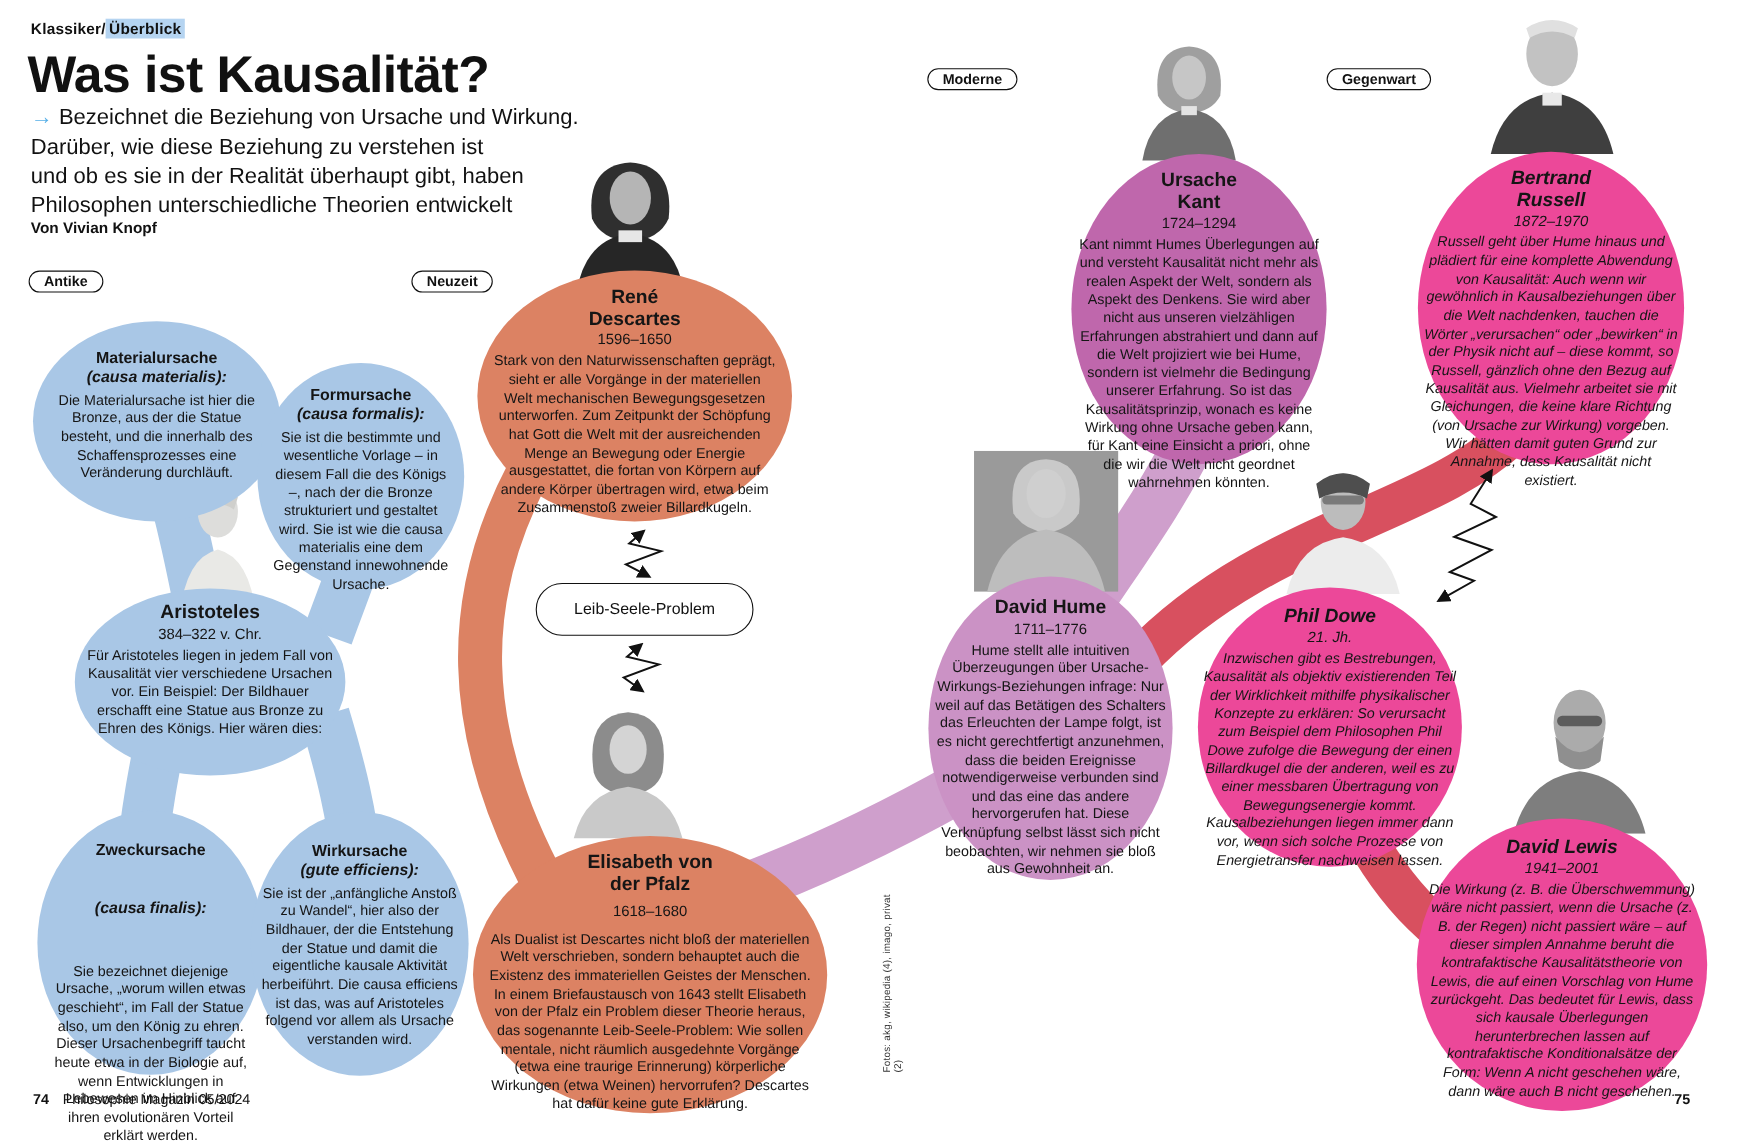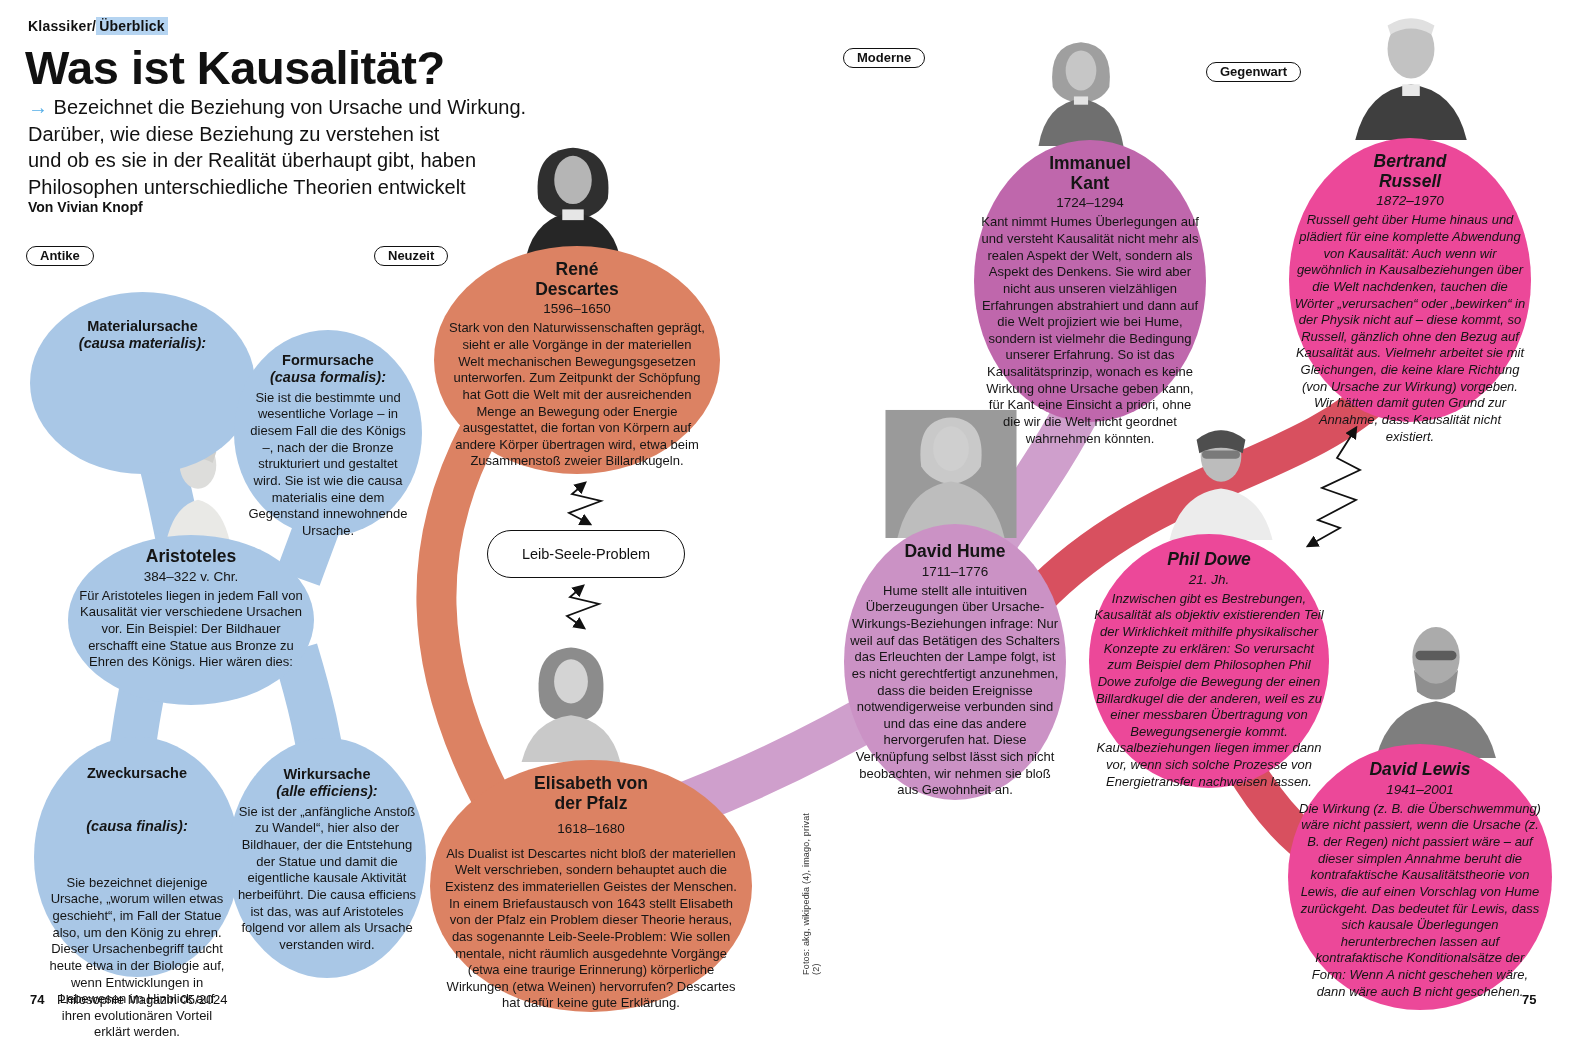"Moderne" div.epoch { top: 48px -> 62px }
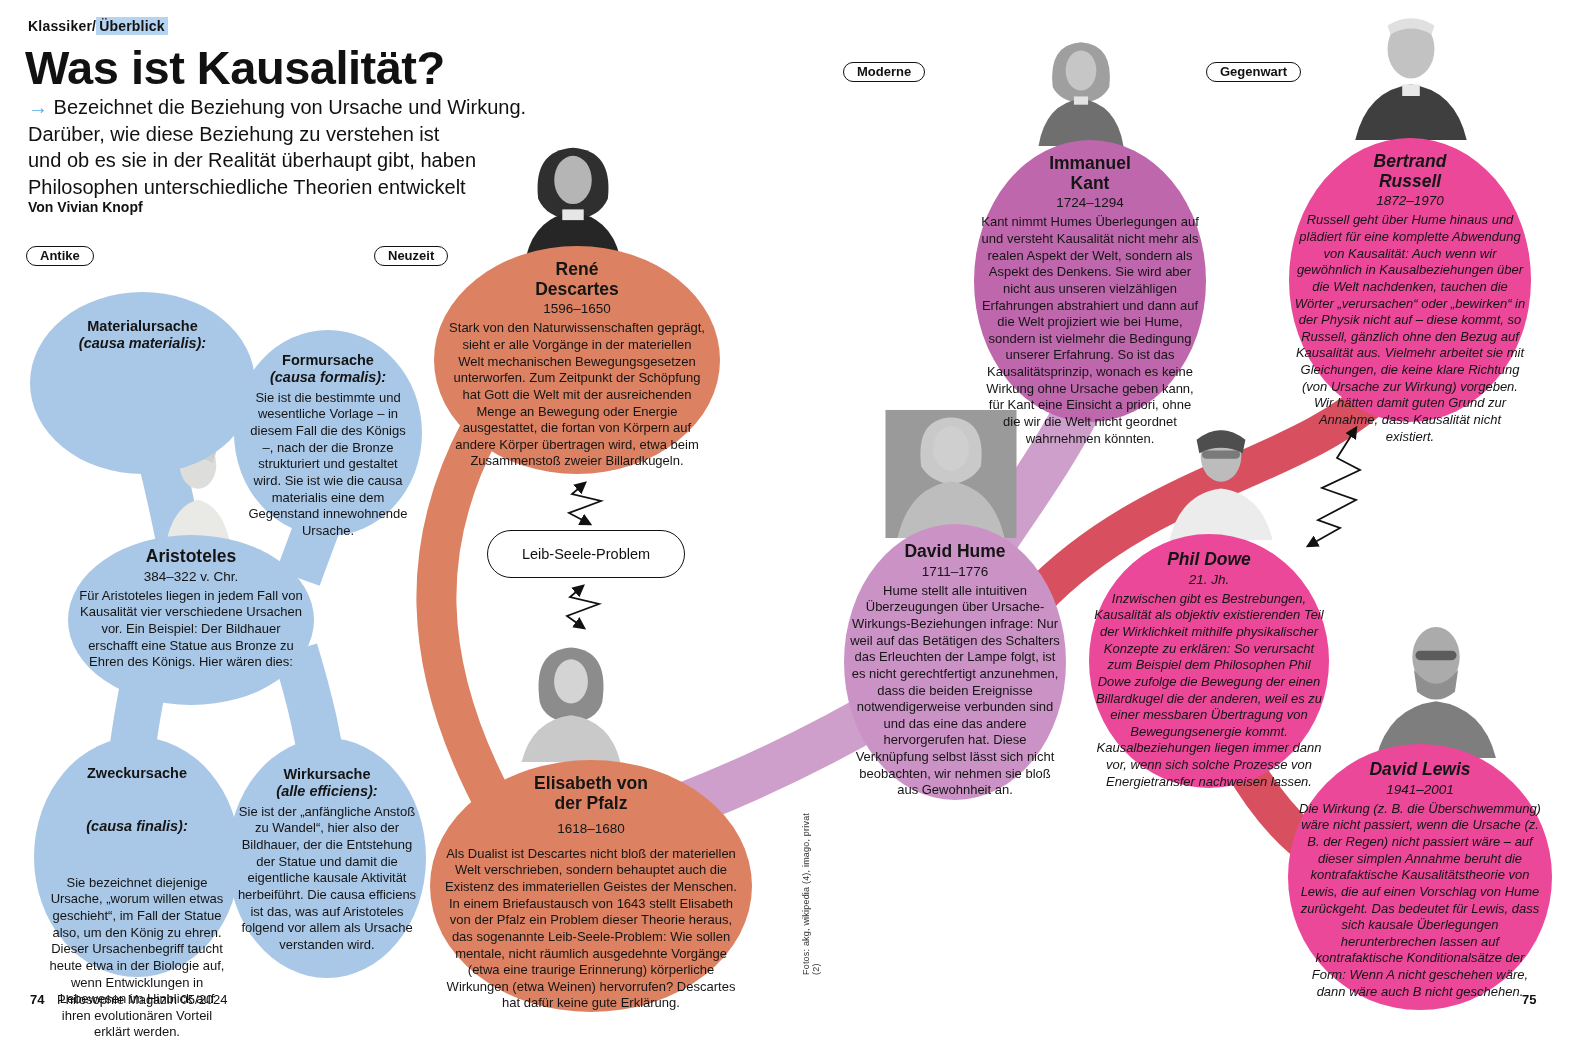"Immanuel" div.b-name { text: Immanuel -> Ursache }
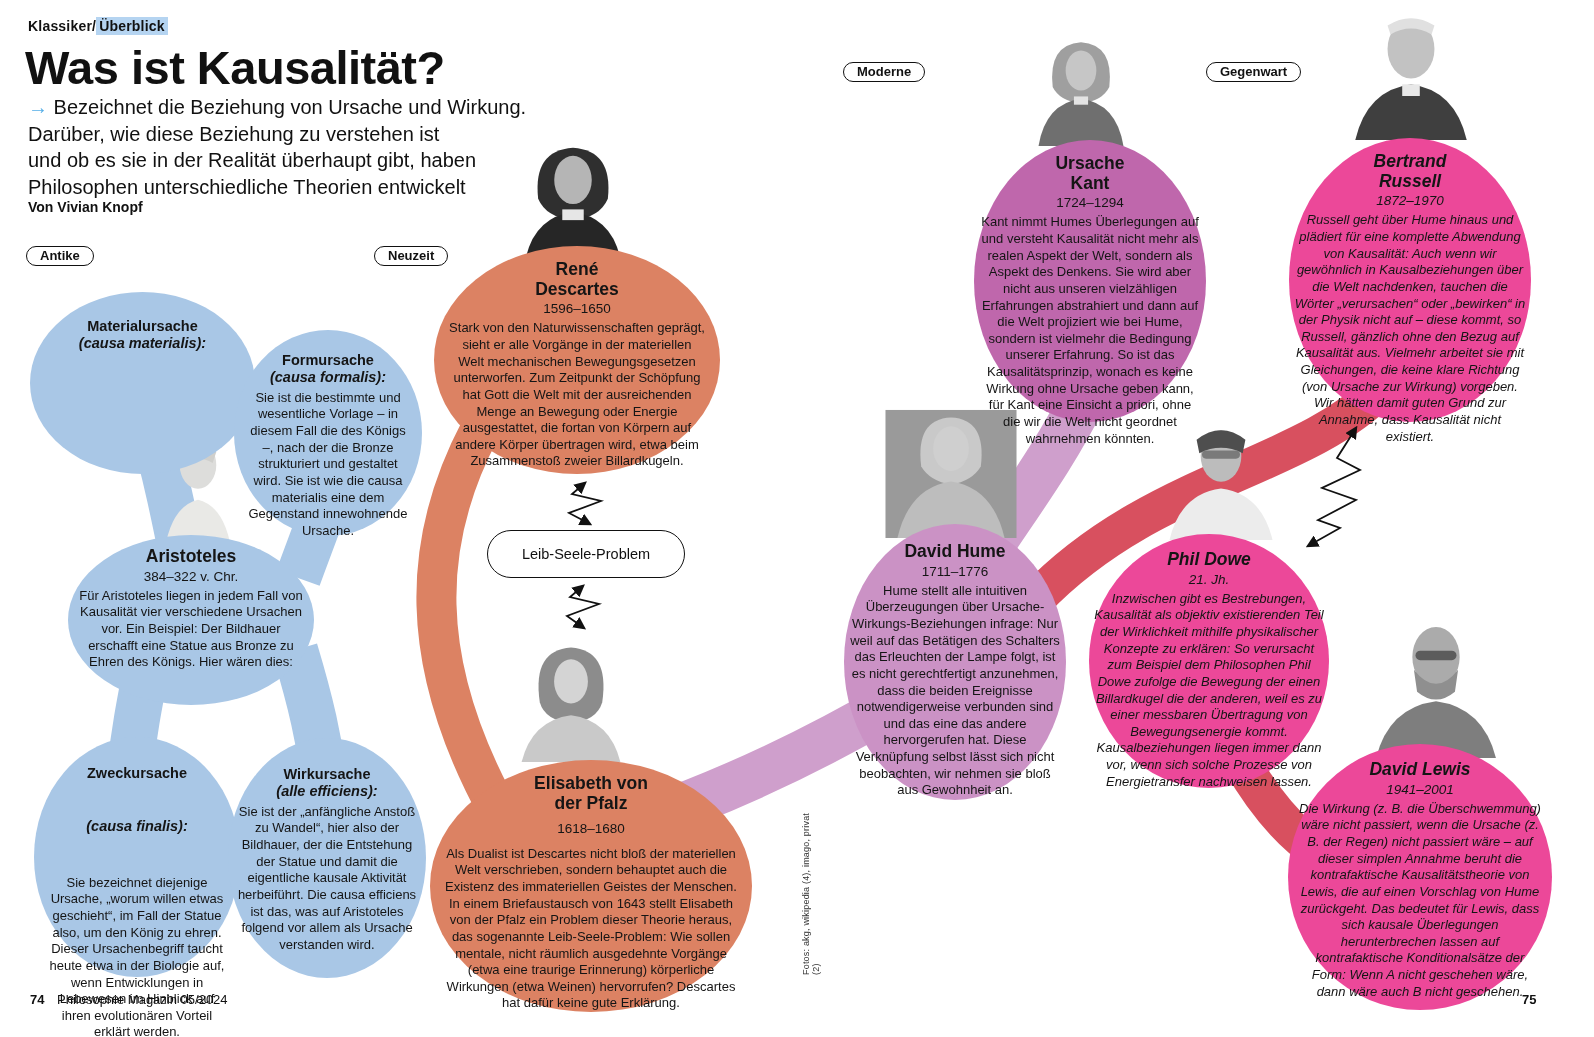"Die Materialursache ist hier die" div.b-body { html: none -> <div>Die Materialursache ist hier die Bronze, aus der die Statue besteht, und die innerhalb des Schaffensprozesses eine Veränderung durchläuft.</div> }
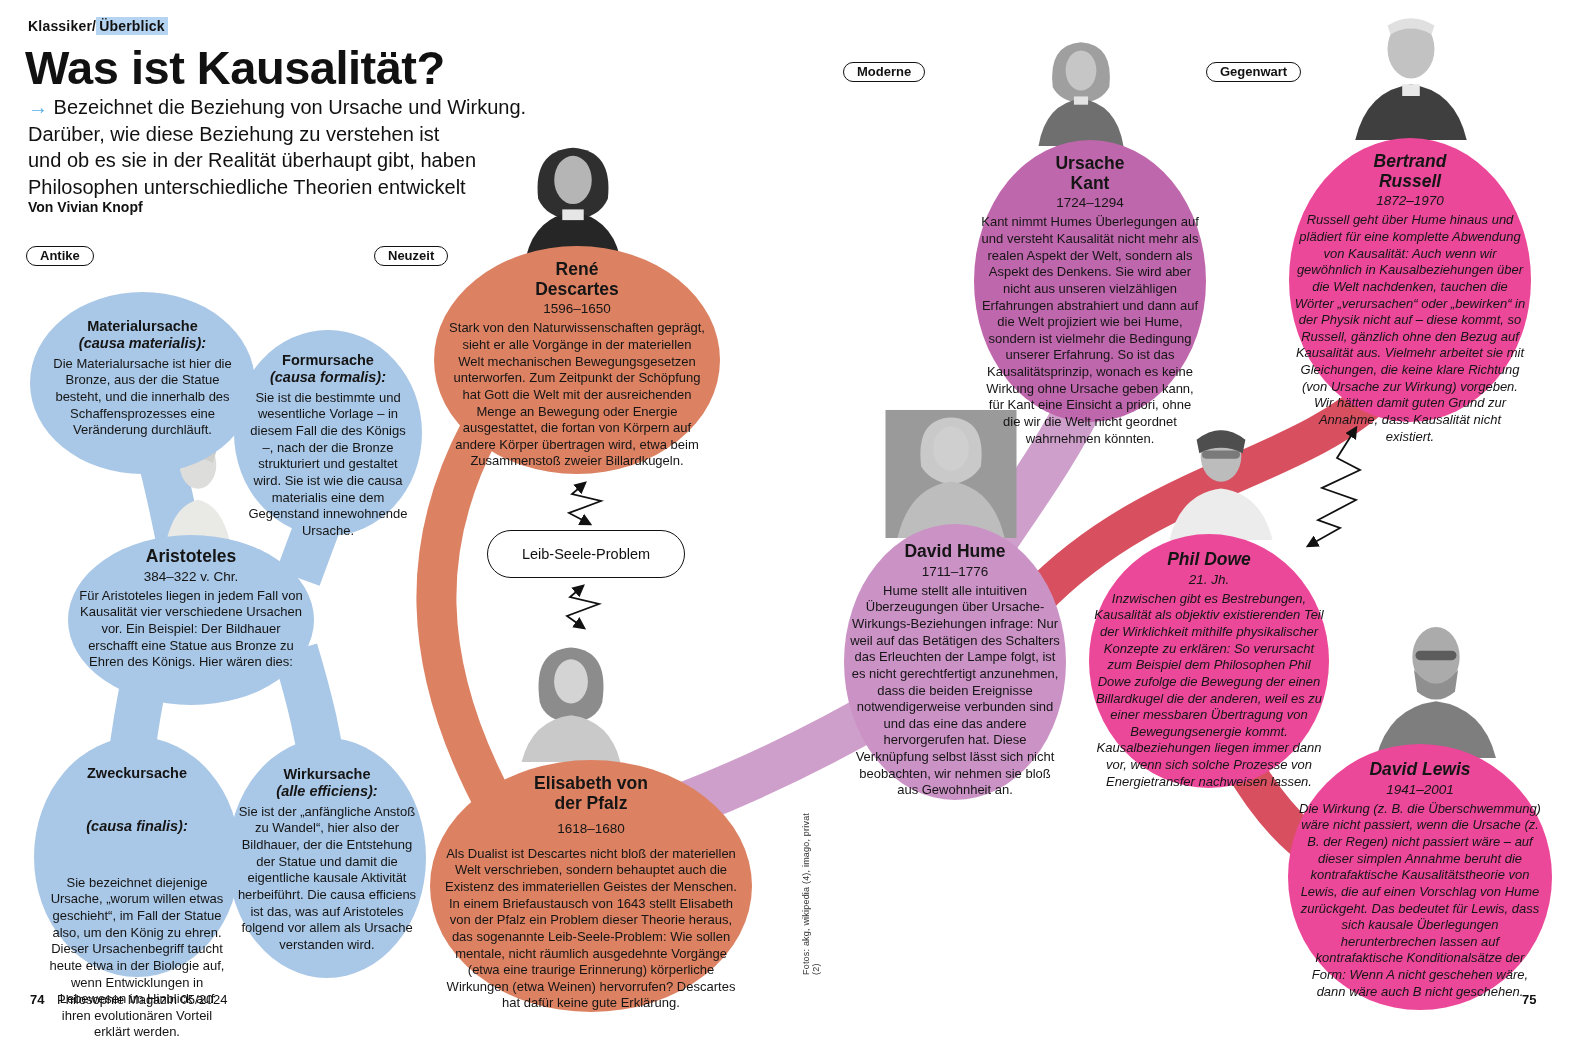"(alle efficiens):" div.b-latin { text: alle -> gute }
